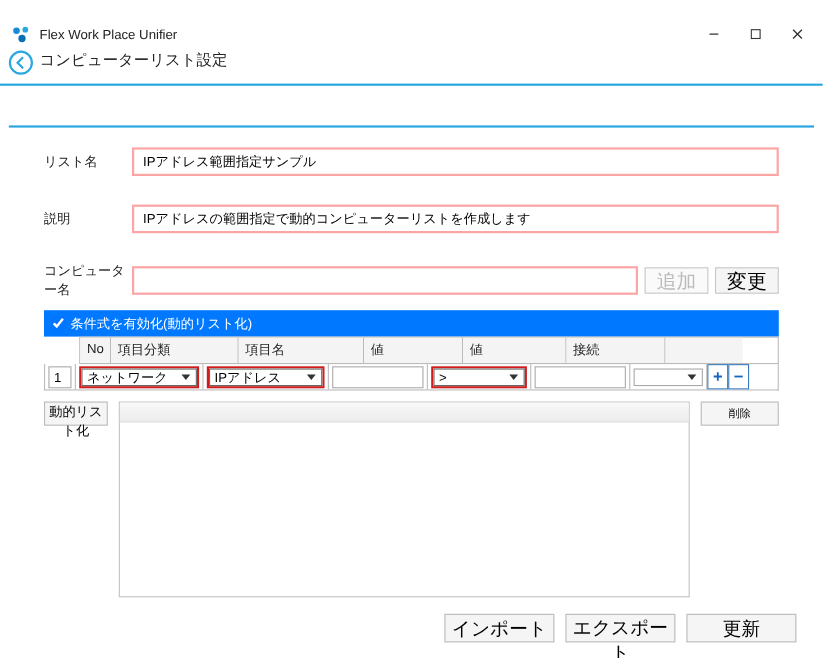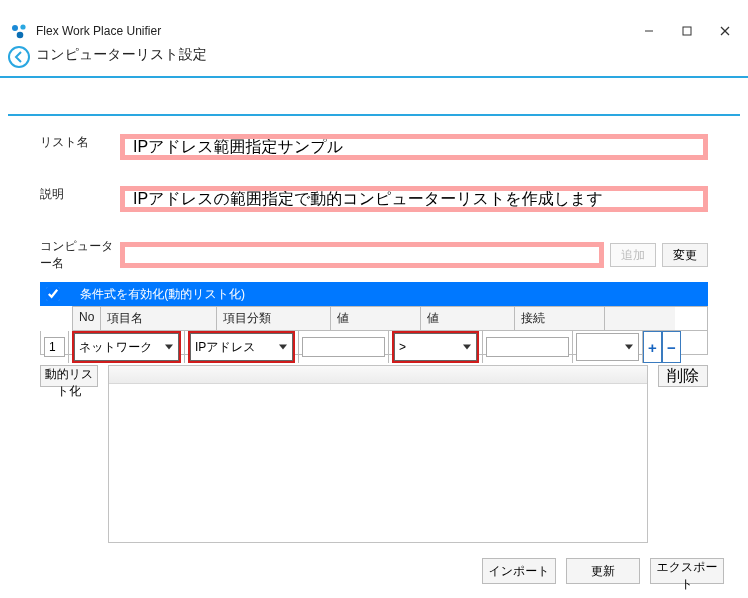"リスト名" .form-row { align-items: none -> center }
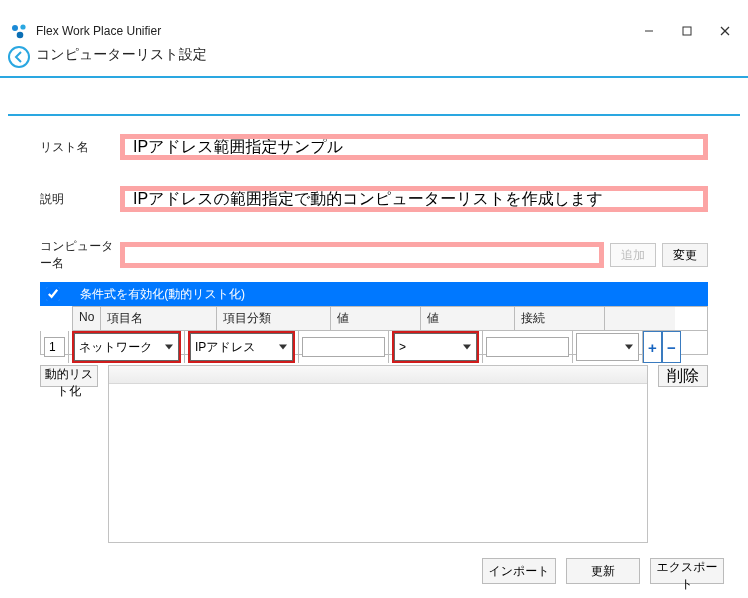"IPアドレス範囲指定サンプル" .txt { border: 5px solid #fca5a5 -> 2px solid #fca5a5; font-size: 16px -> 12px }
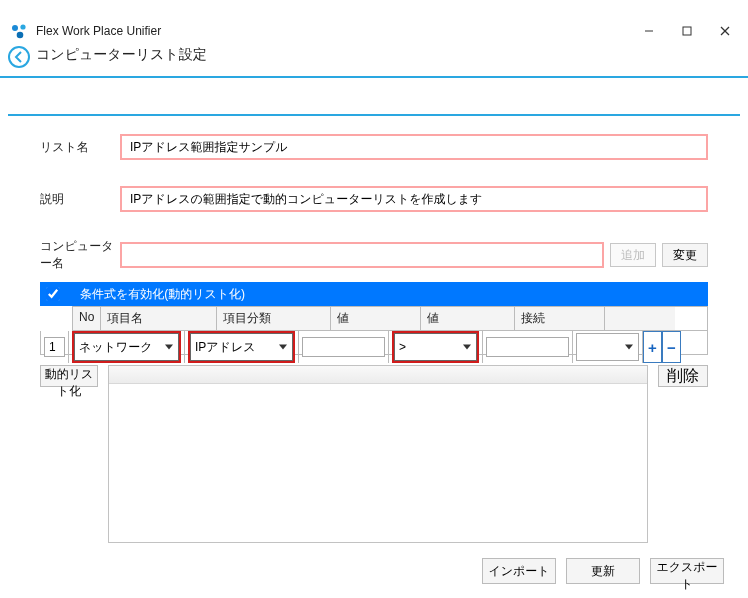"追加" .btn-sm { font-size: 12px -> 18px }
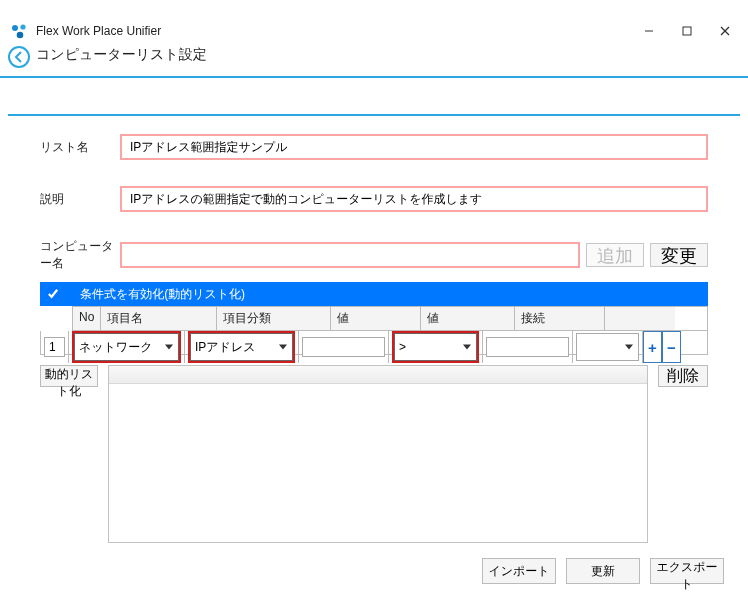"条件式を有効化(動的リスト化)" .cond-bar { gap: 20px -> 4px }
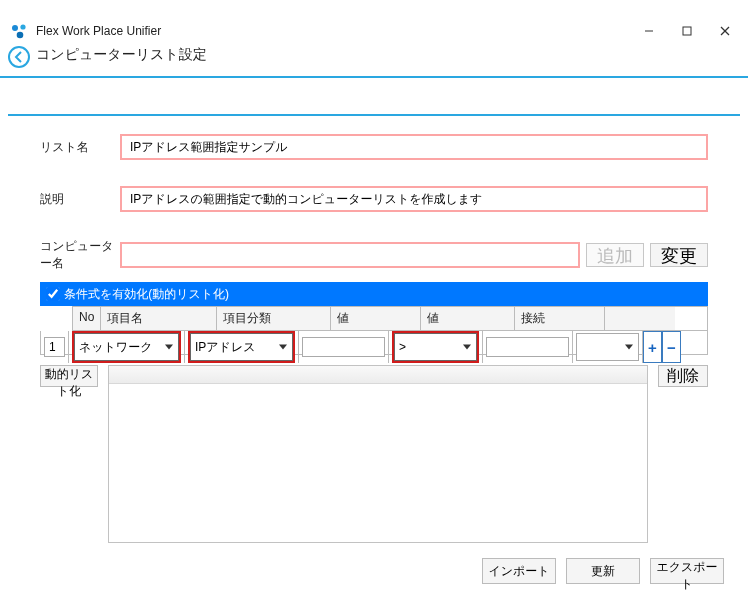"項目名" div { order: before "項目分類" -> after "項目分類" }
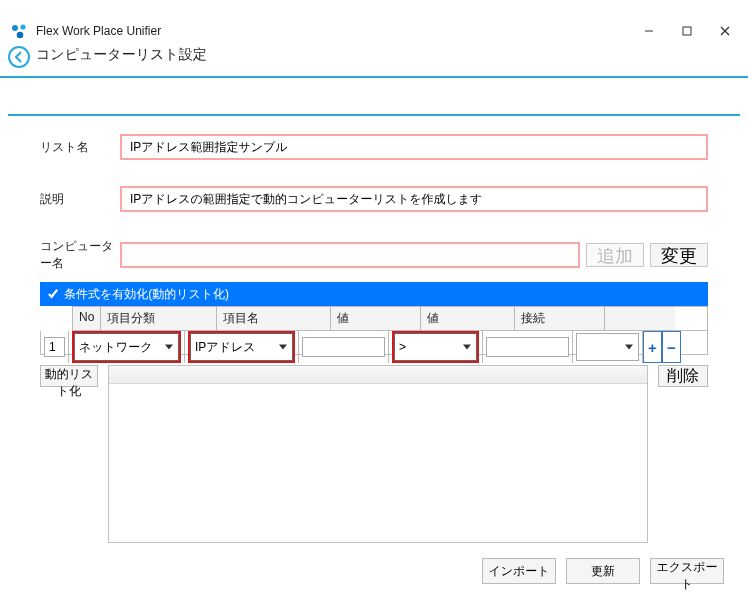"ネットワーク" .cell-select { height: 28px -> 16px }
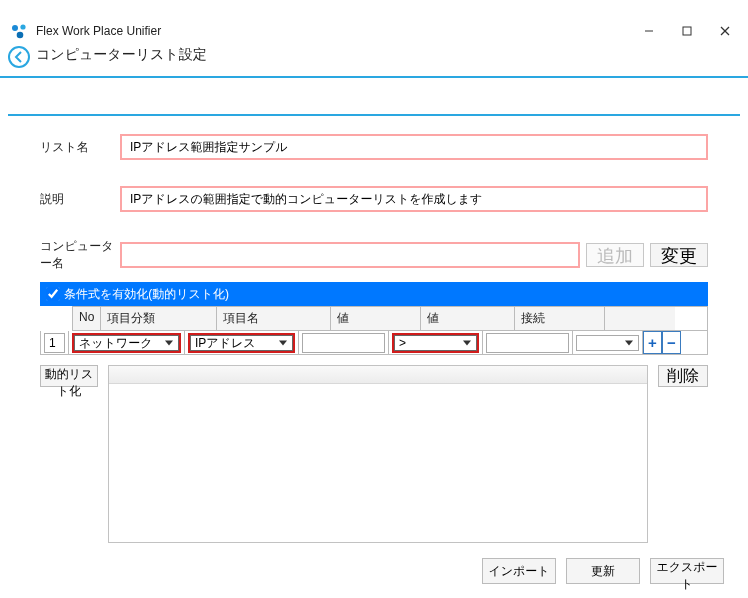"削除" .delete-btn { font-size: 16px -> 10px; width: 50px -> 71px }
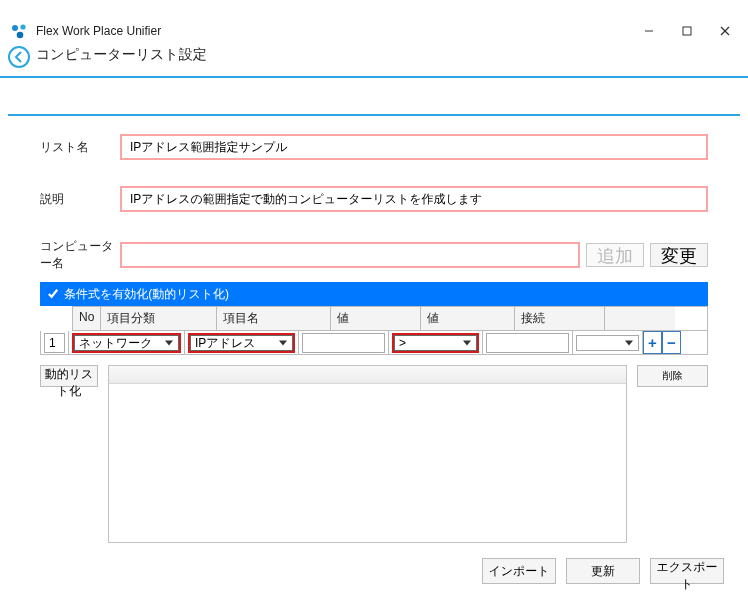"インポート" .footer .btn { font-size: 12px -> 17px; width: 74px -> 100px }
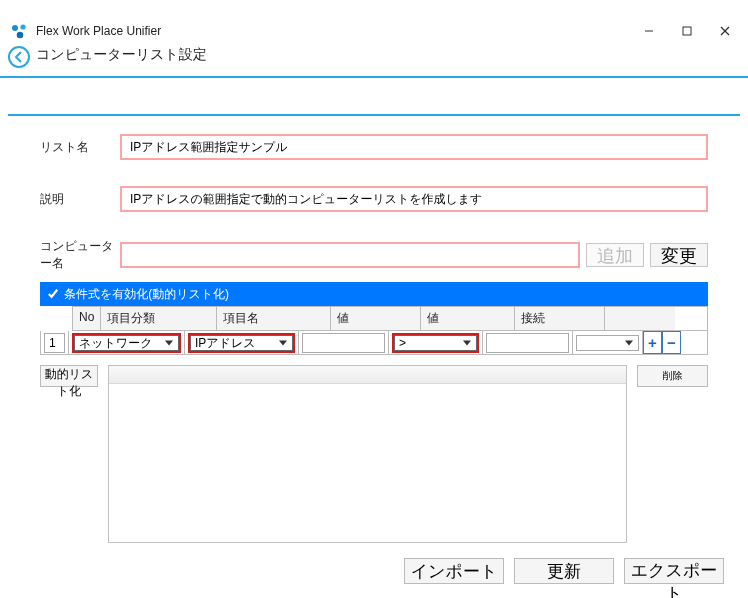"更新" button.btn { order: before "エクスポート" -> after "エクスポート" }
